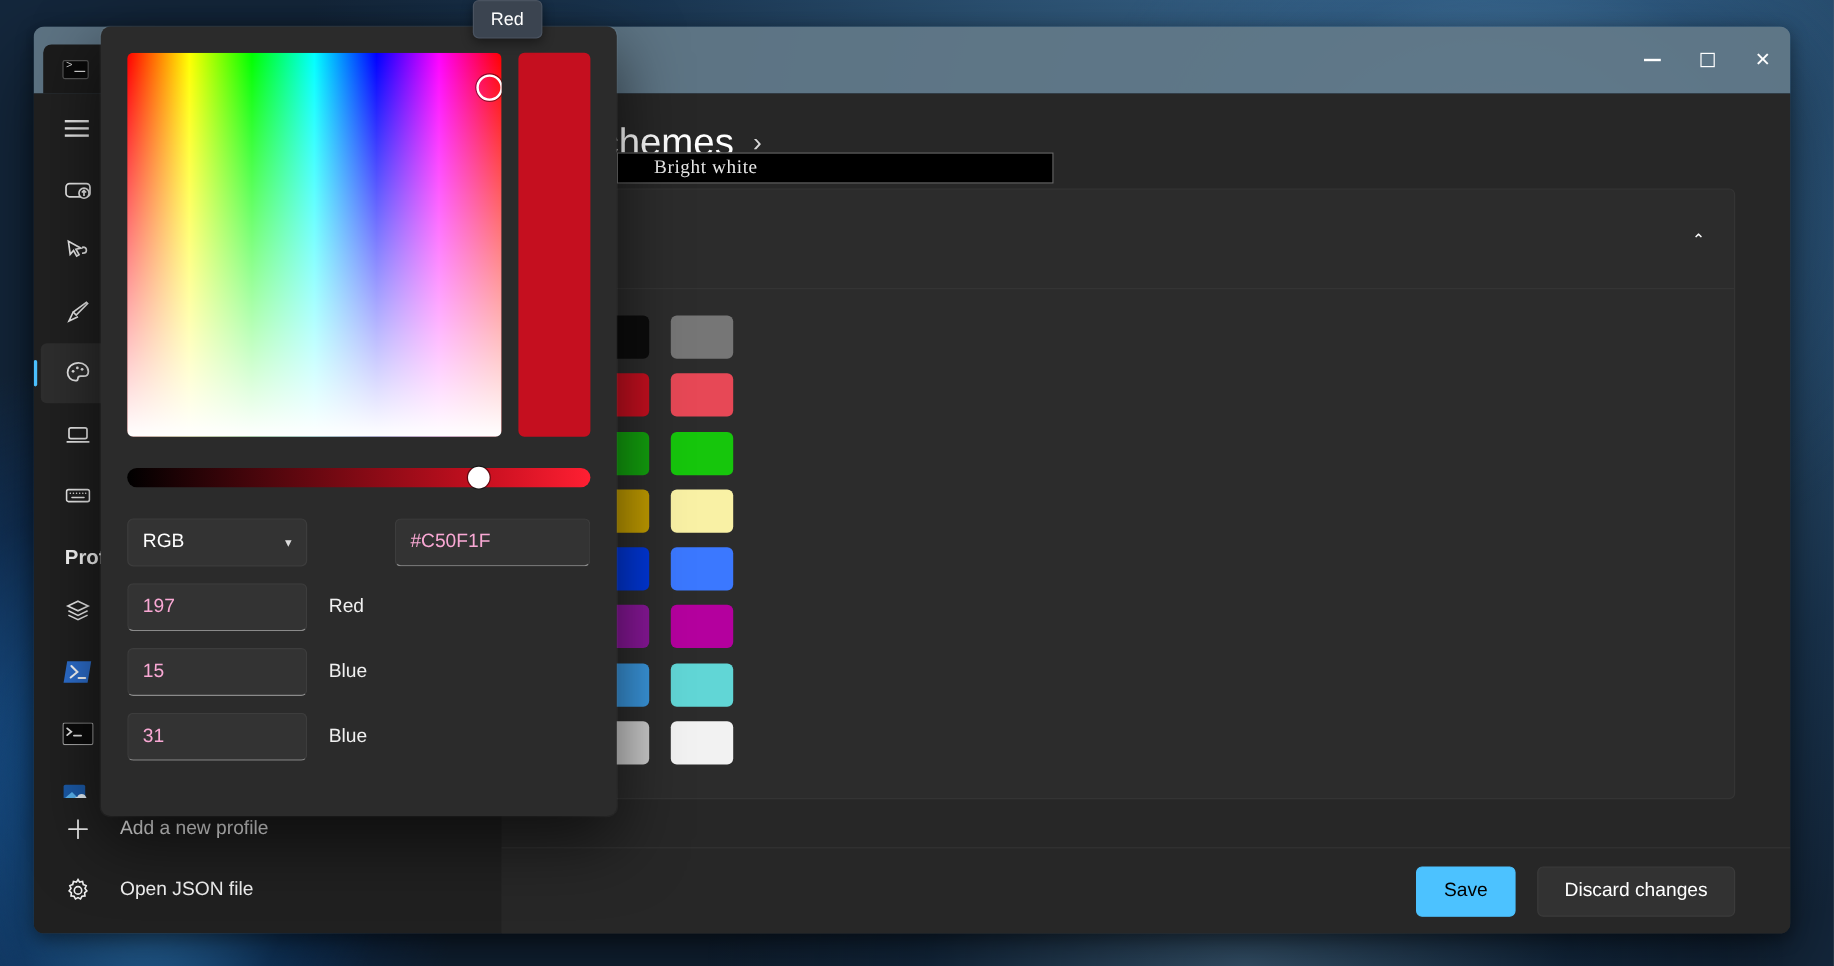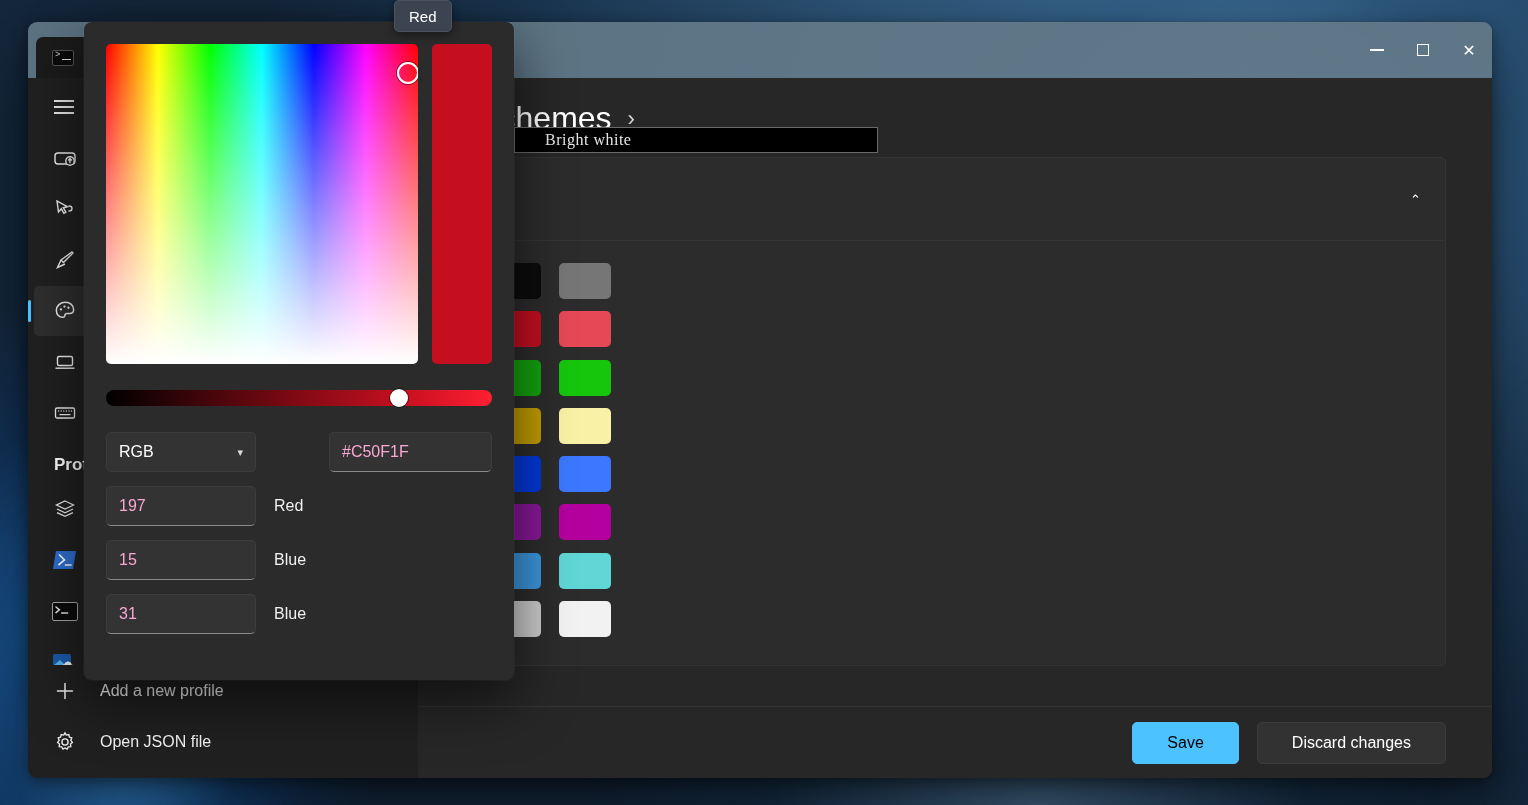"Save" .btn { padding: 0 34px -> 0 22px }
